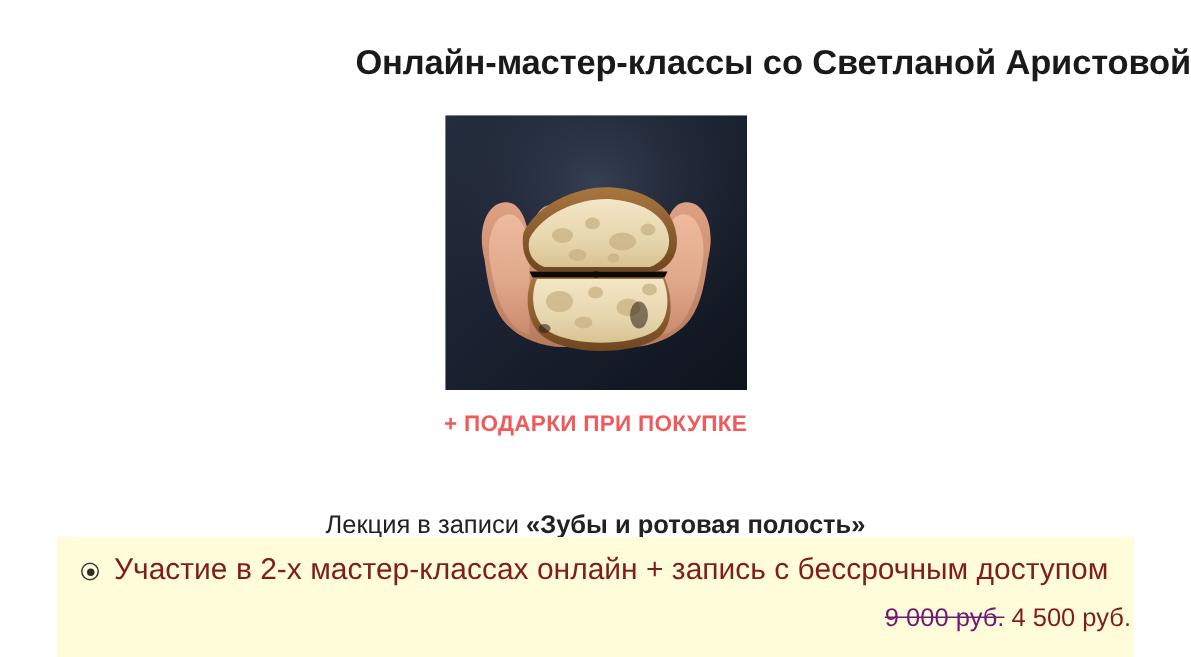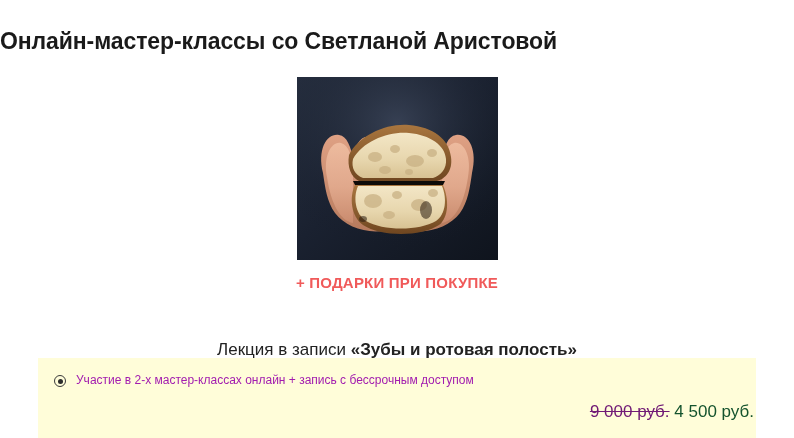"Онлайн-мастер-классы со Светланой" .title { text-align: left -> right }
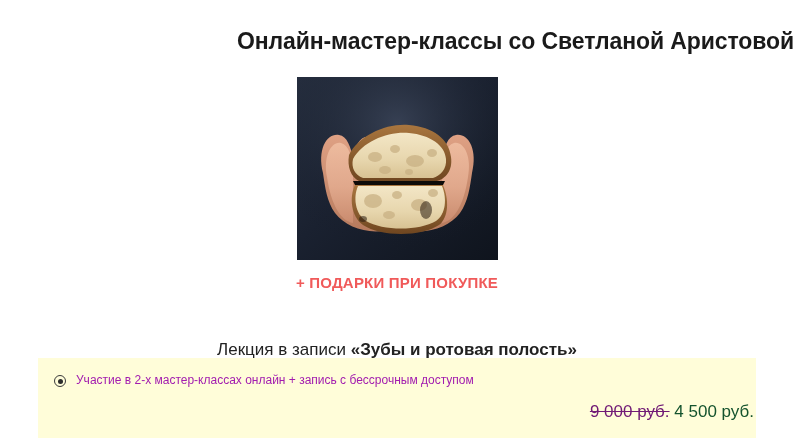"Участие в 2-х мастер-классах онлайн" .offer-text { color: #a21caf -> #7f1d1d; font-size: 12px -> 20px }
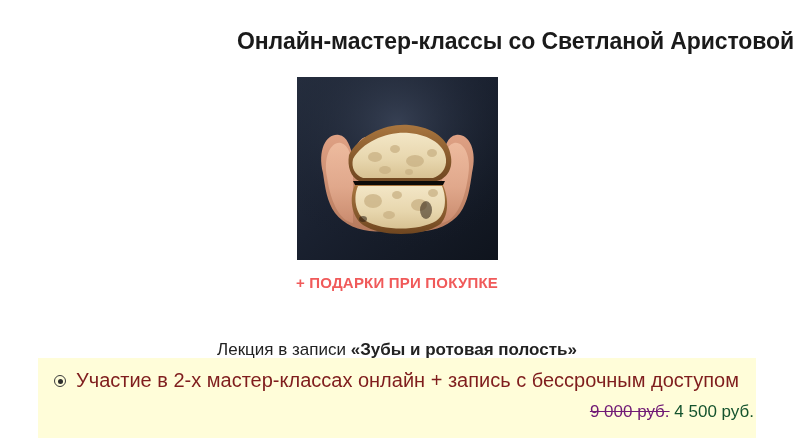"4 500 руб." .price-new { color: #14532d -> #7f1d1d }
